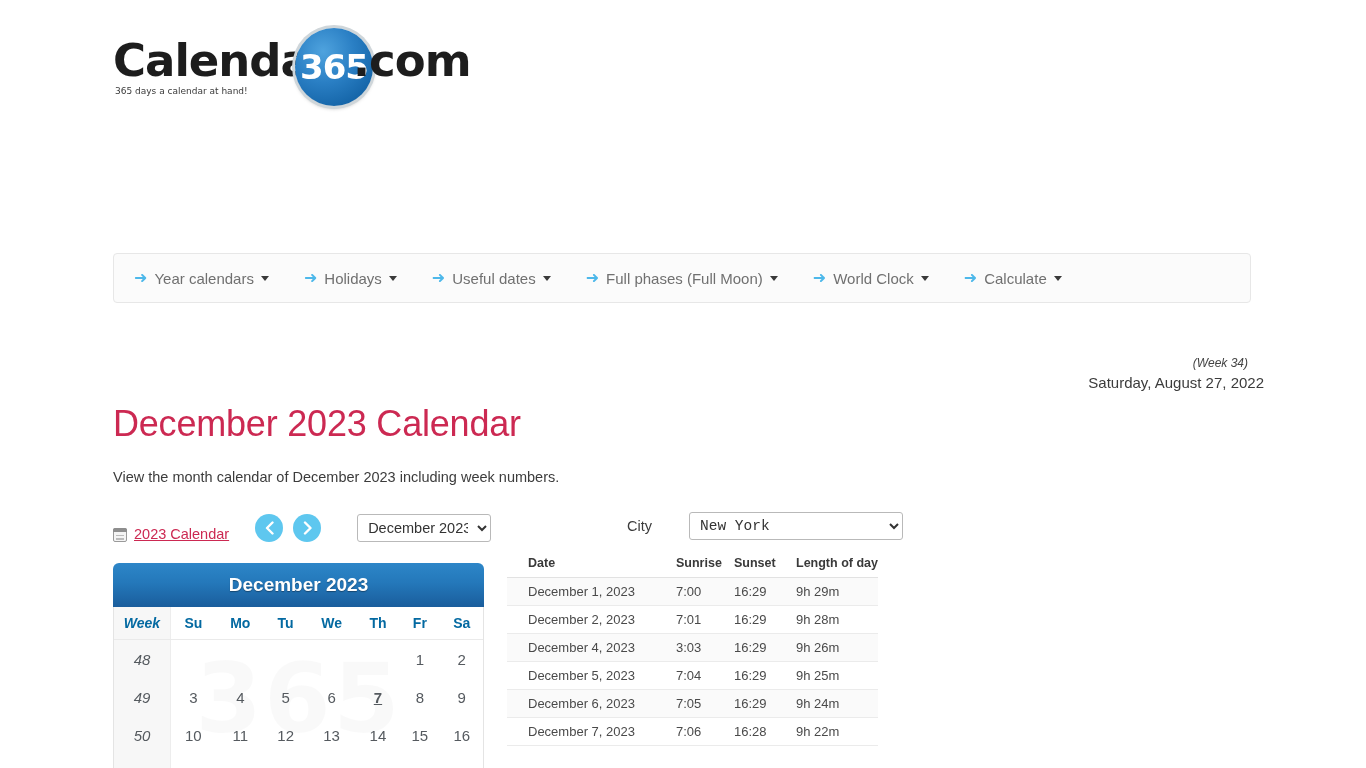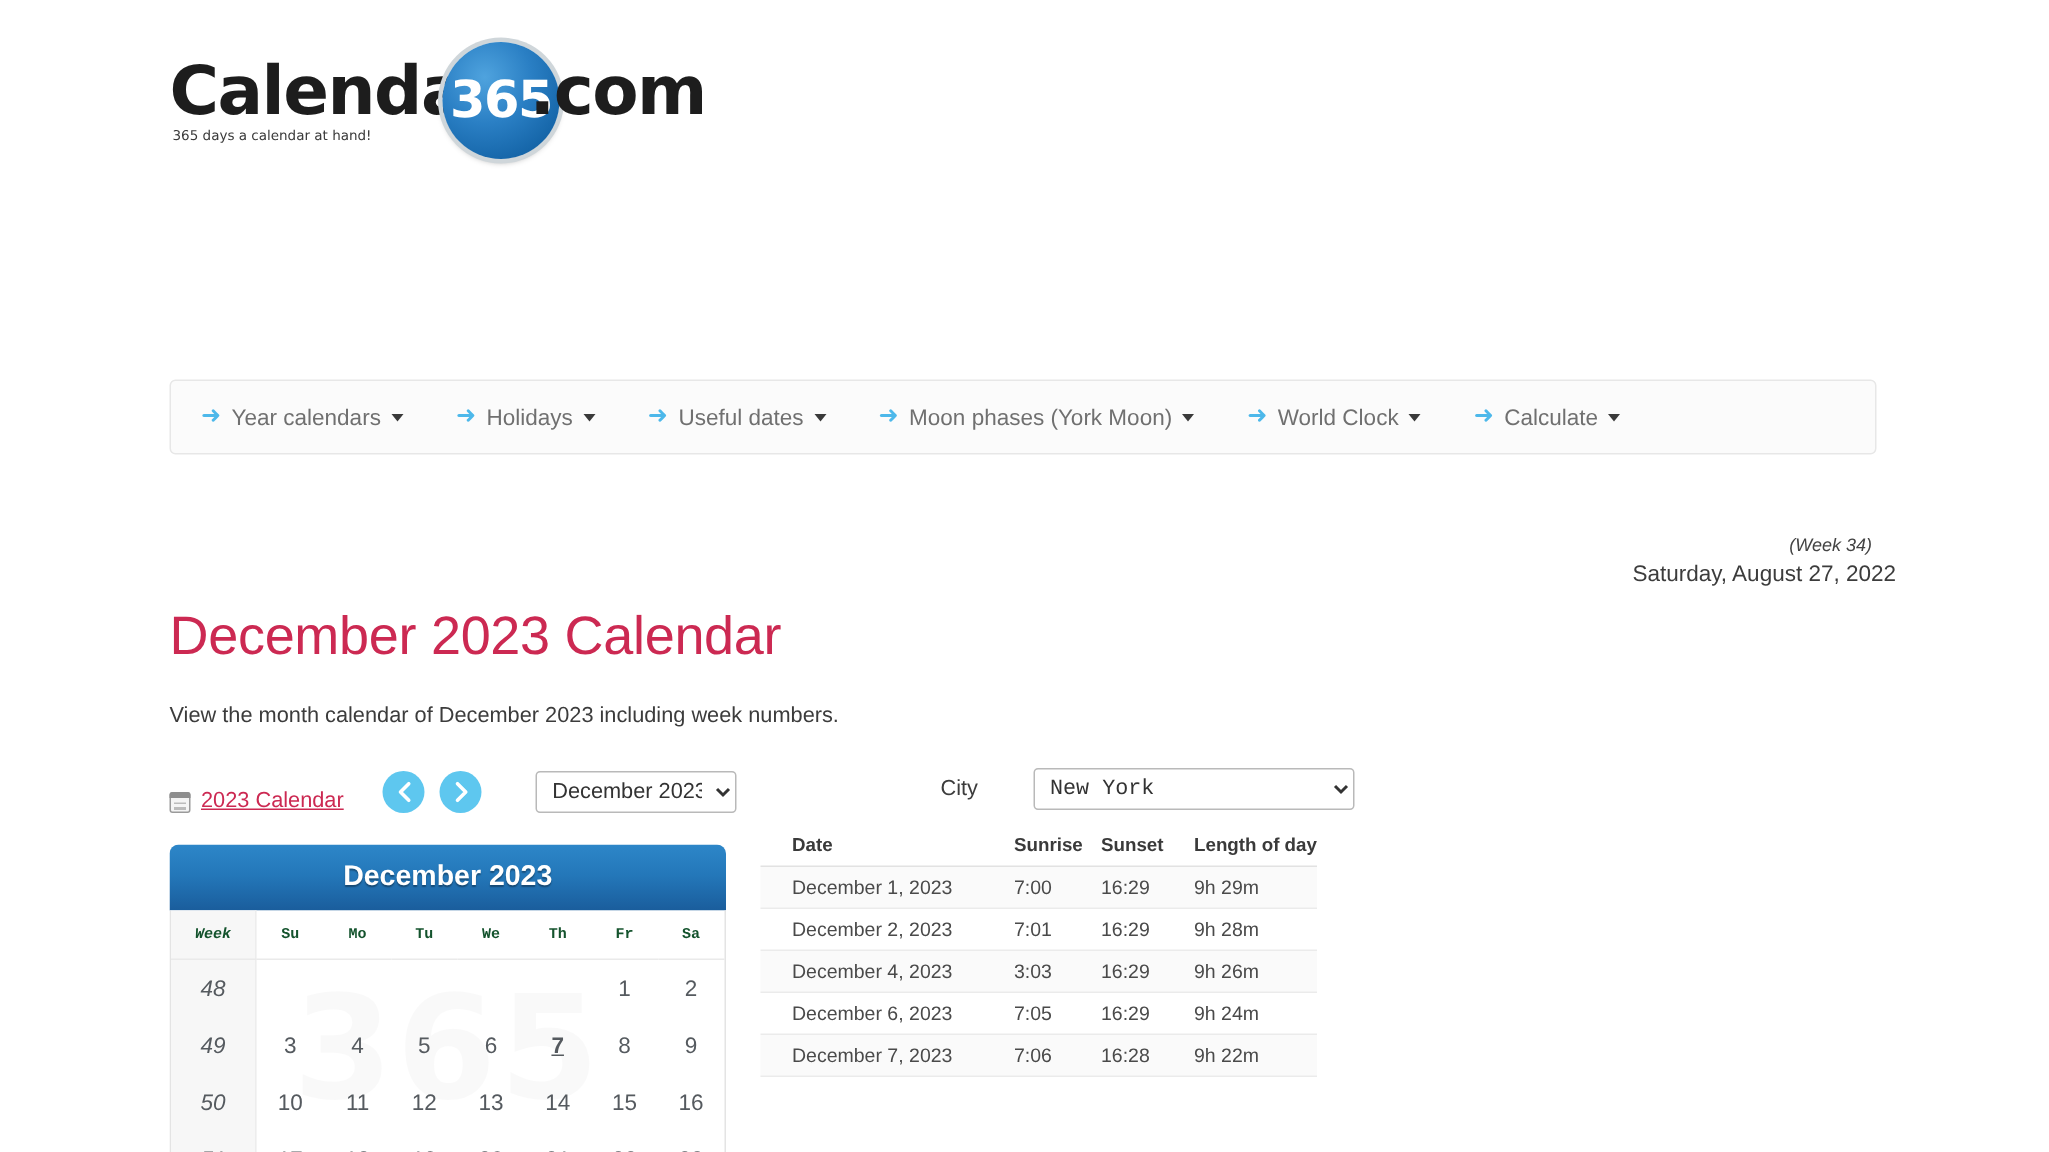"Moon phases (York Moon)" span.nav-label { text: Moon phases (York -> Full phases (Full }
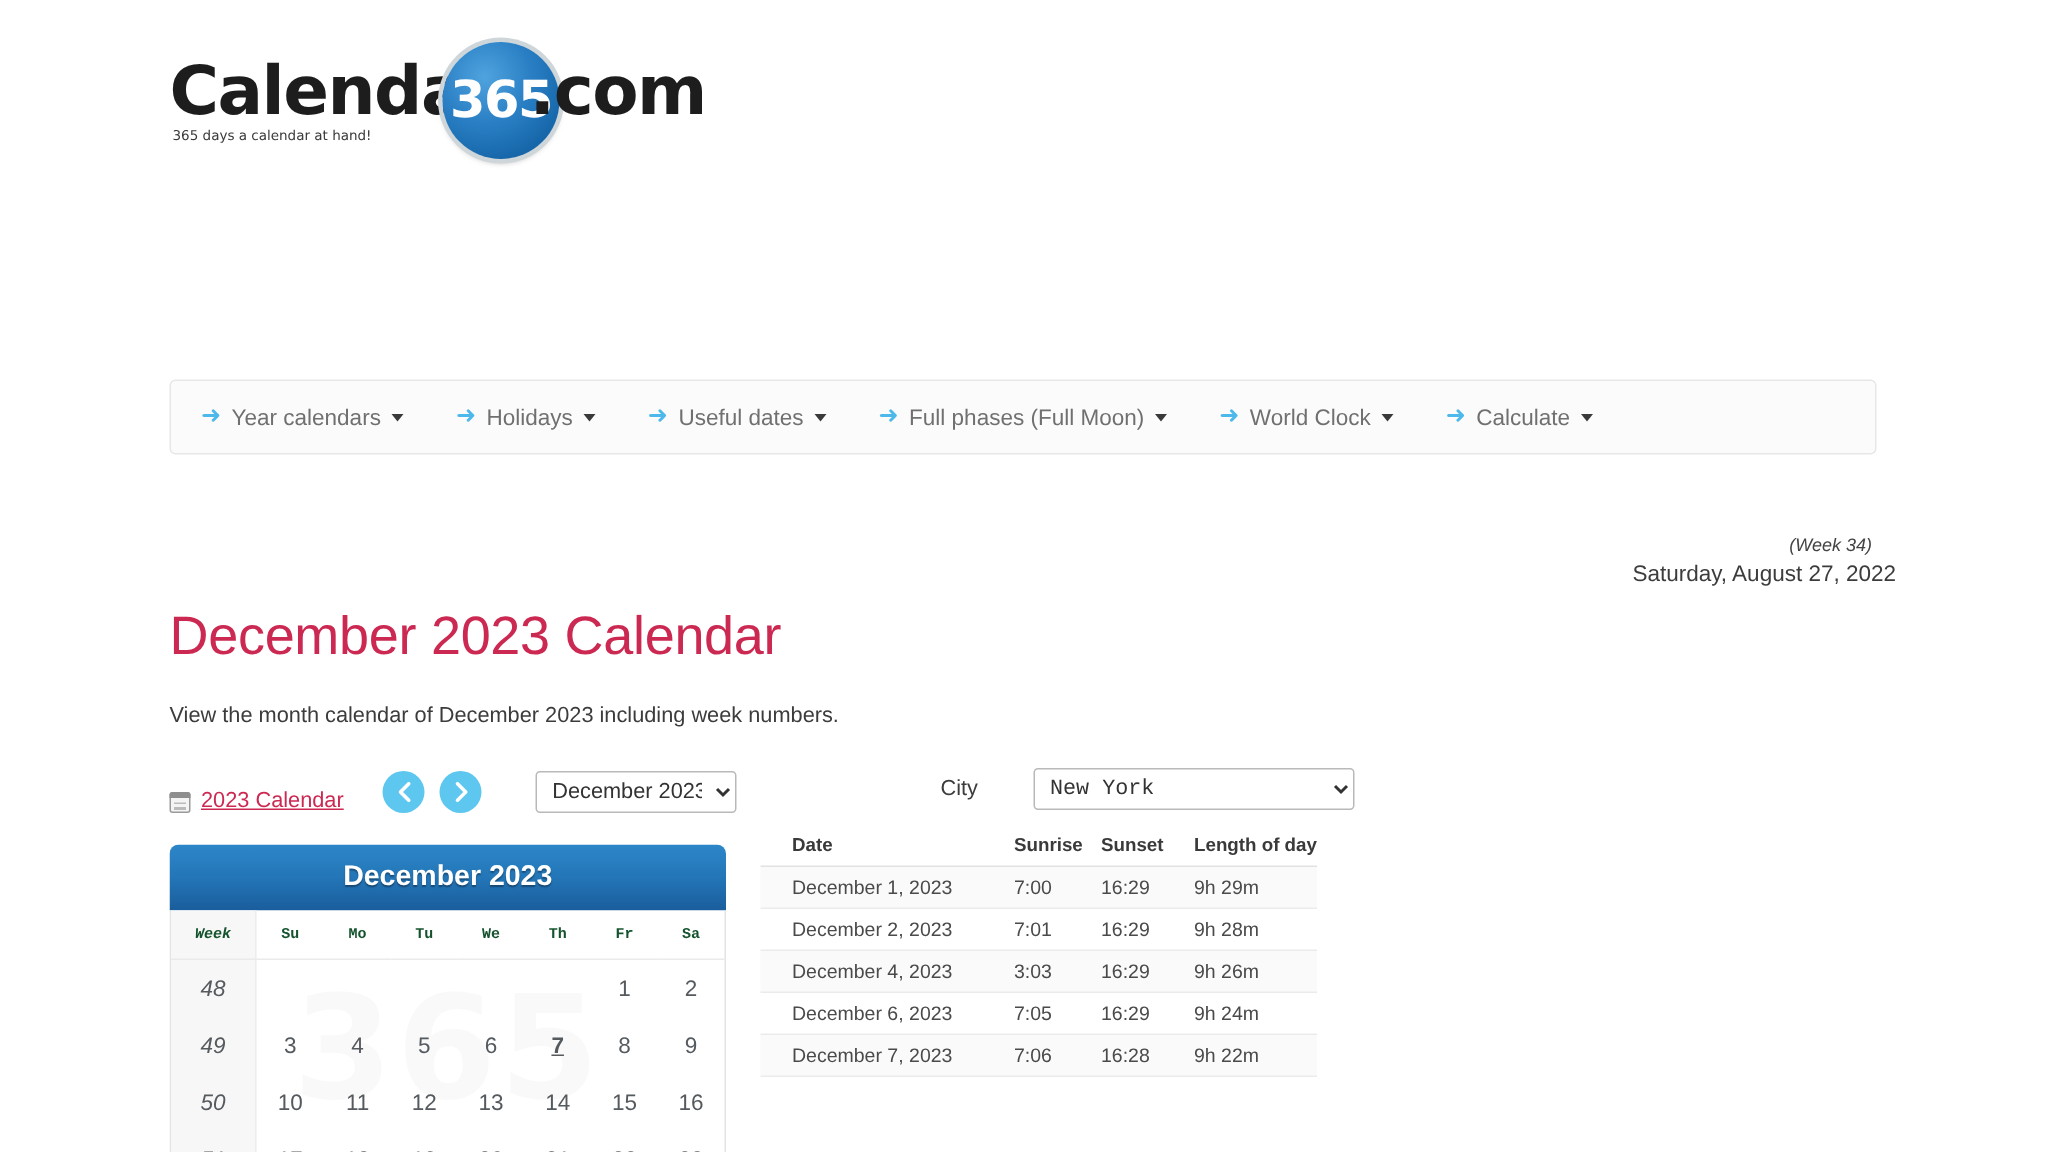"Week" table.cal-table th { color: #14532d -> #0369a1; font-family: Liberation Mono, monospace -> none; font-size: 10px -> 14px }
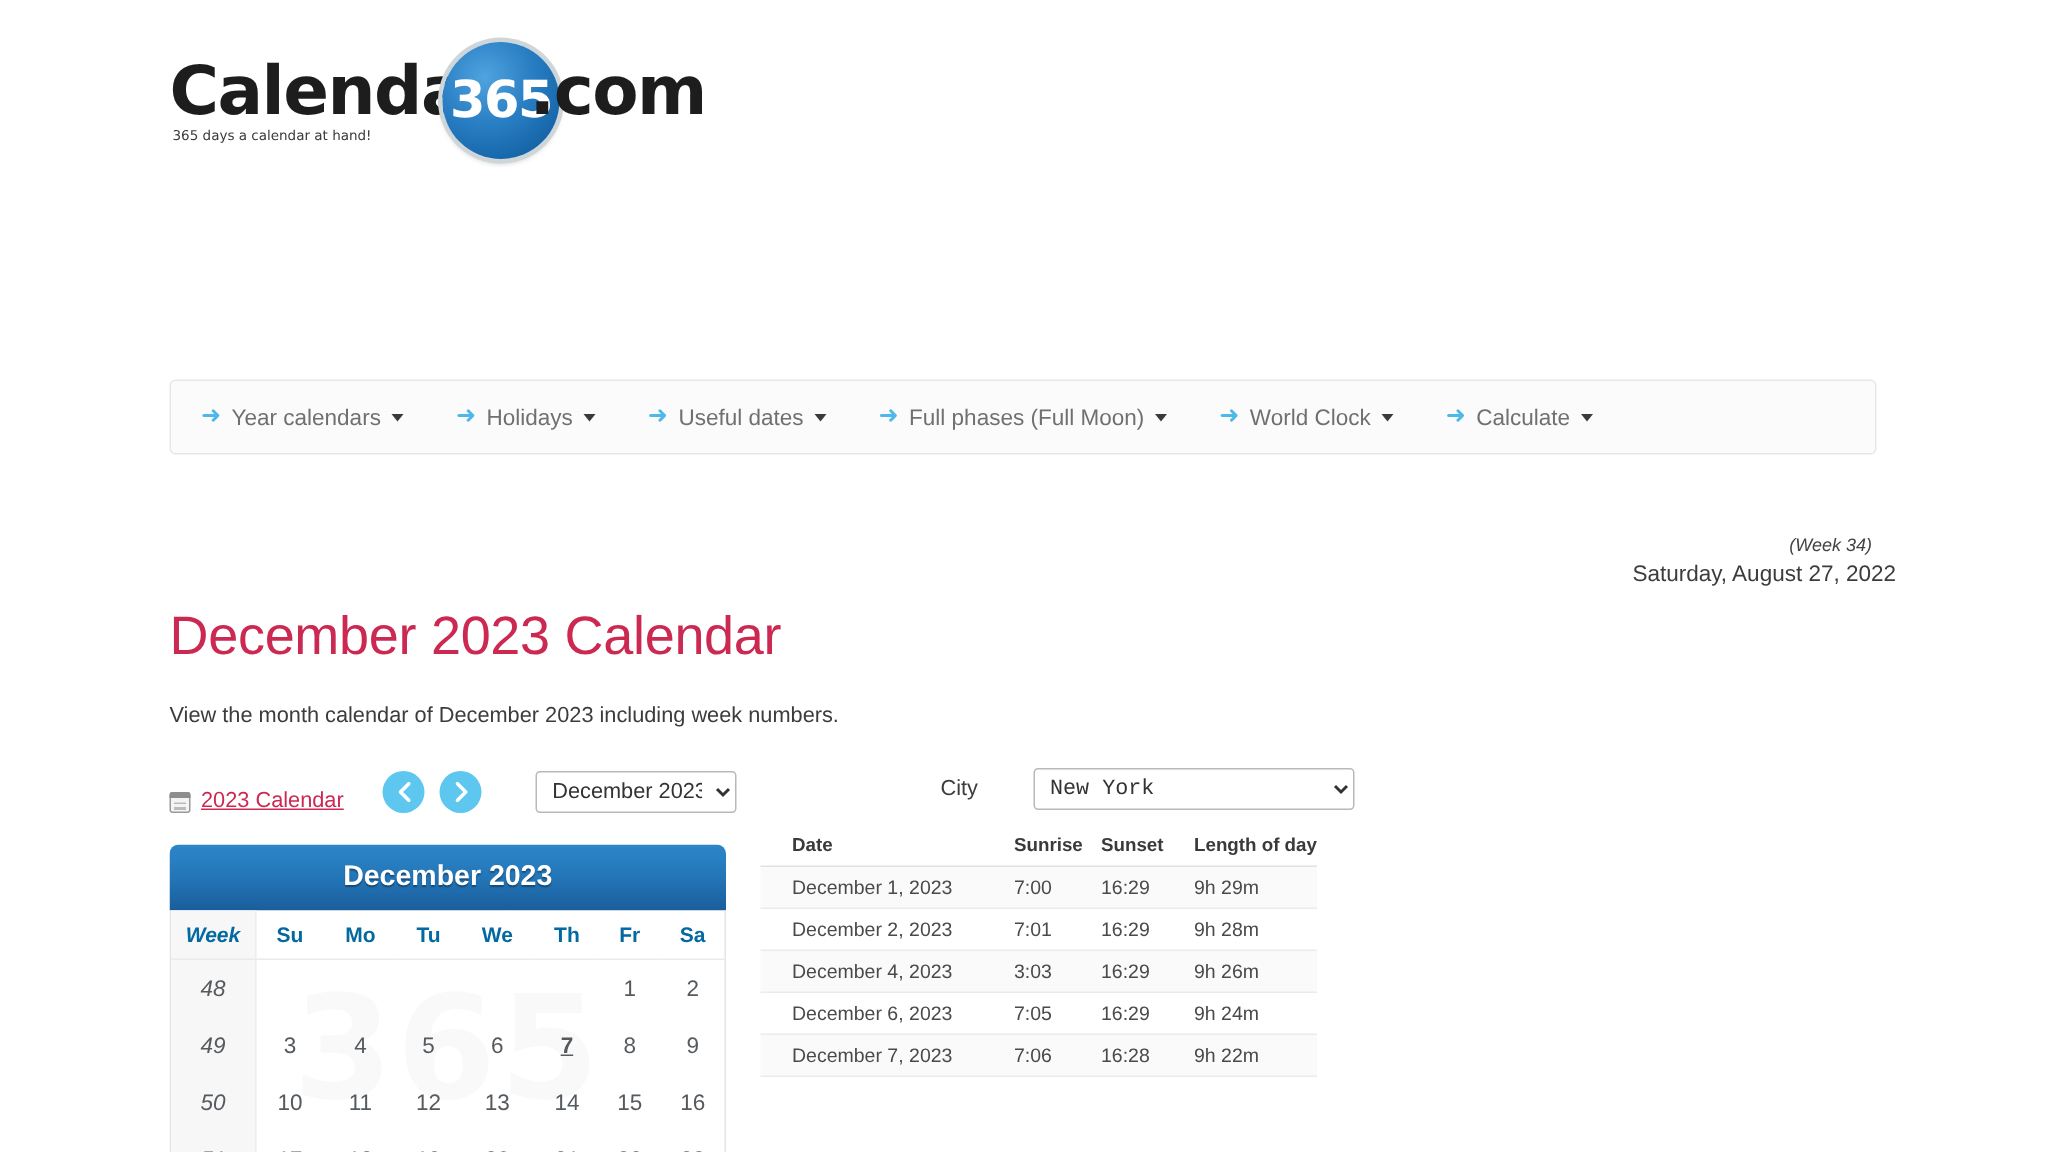"December 5, 2023" tr { html: none -> <tr> <td>December 5, 2023</td> <td>7:04</td> <td>16:29</td> <td>9h 25m</td> </tr> }
